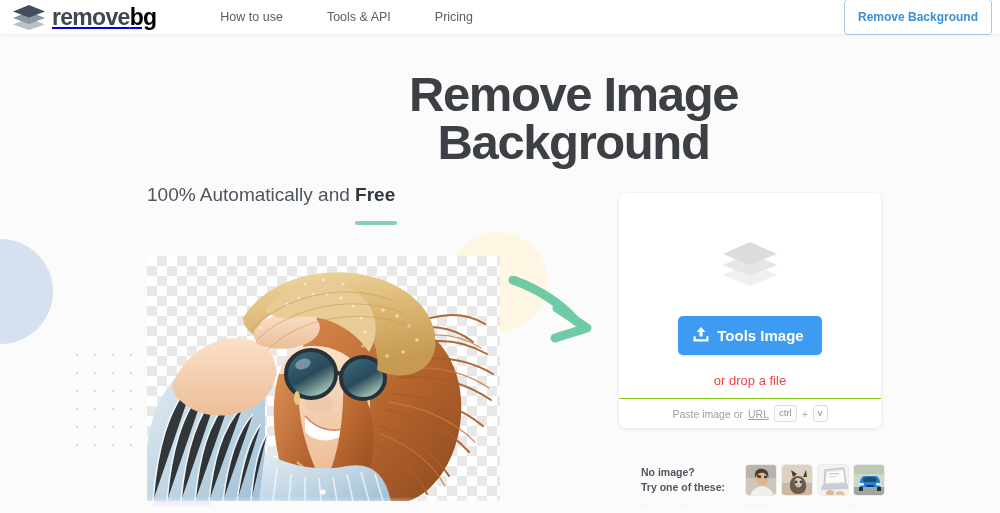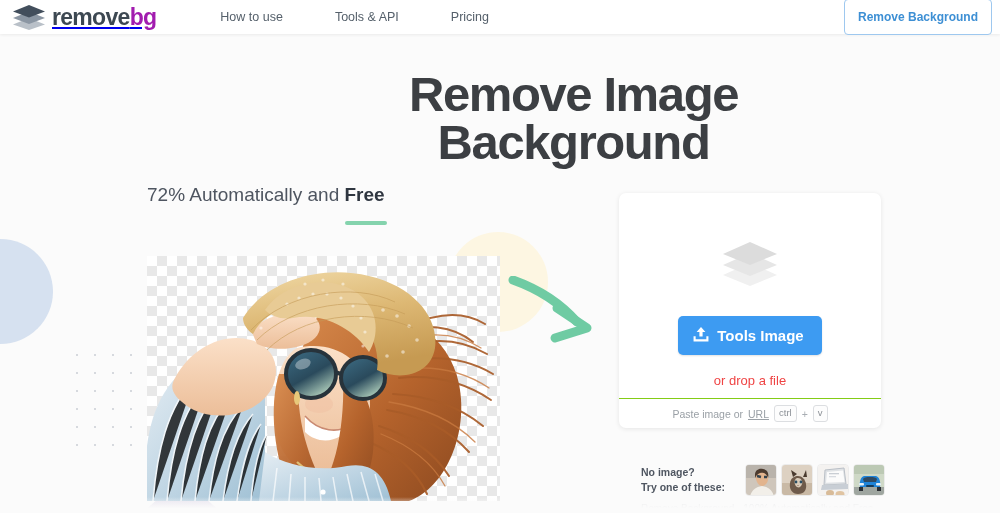"bg" .logo-bg { color: #a21caf -> #000000 }
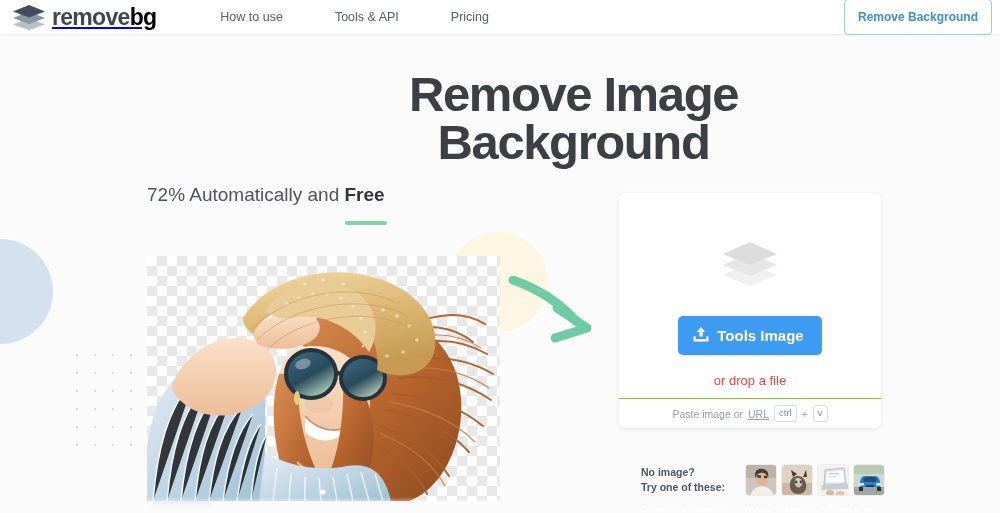"How to use" nav.main-nav { gap: 12px -> 4px }
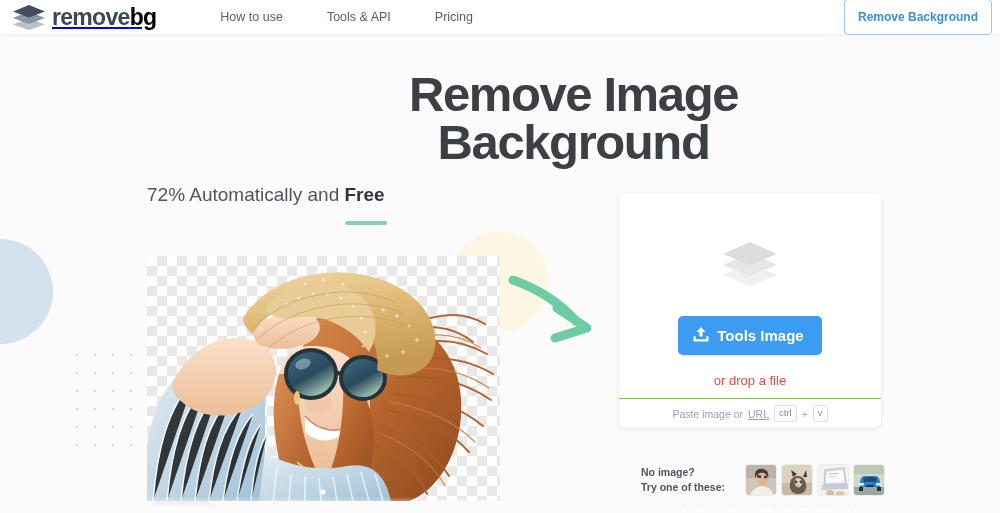"72% Automatically and" span { text: 72% -> 100% }
